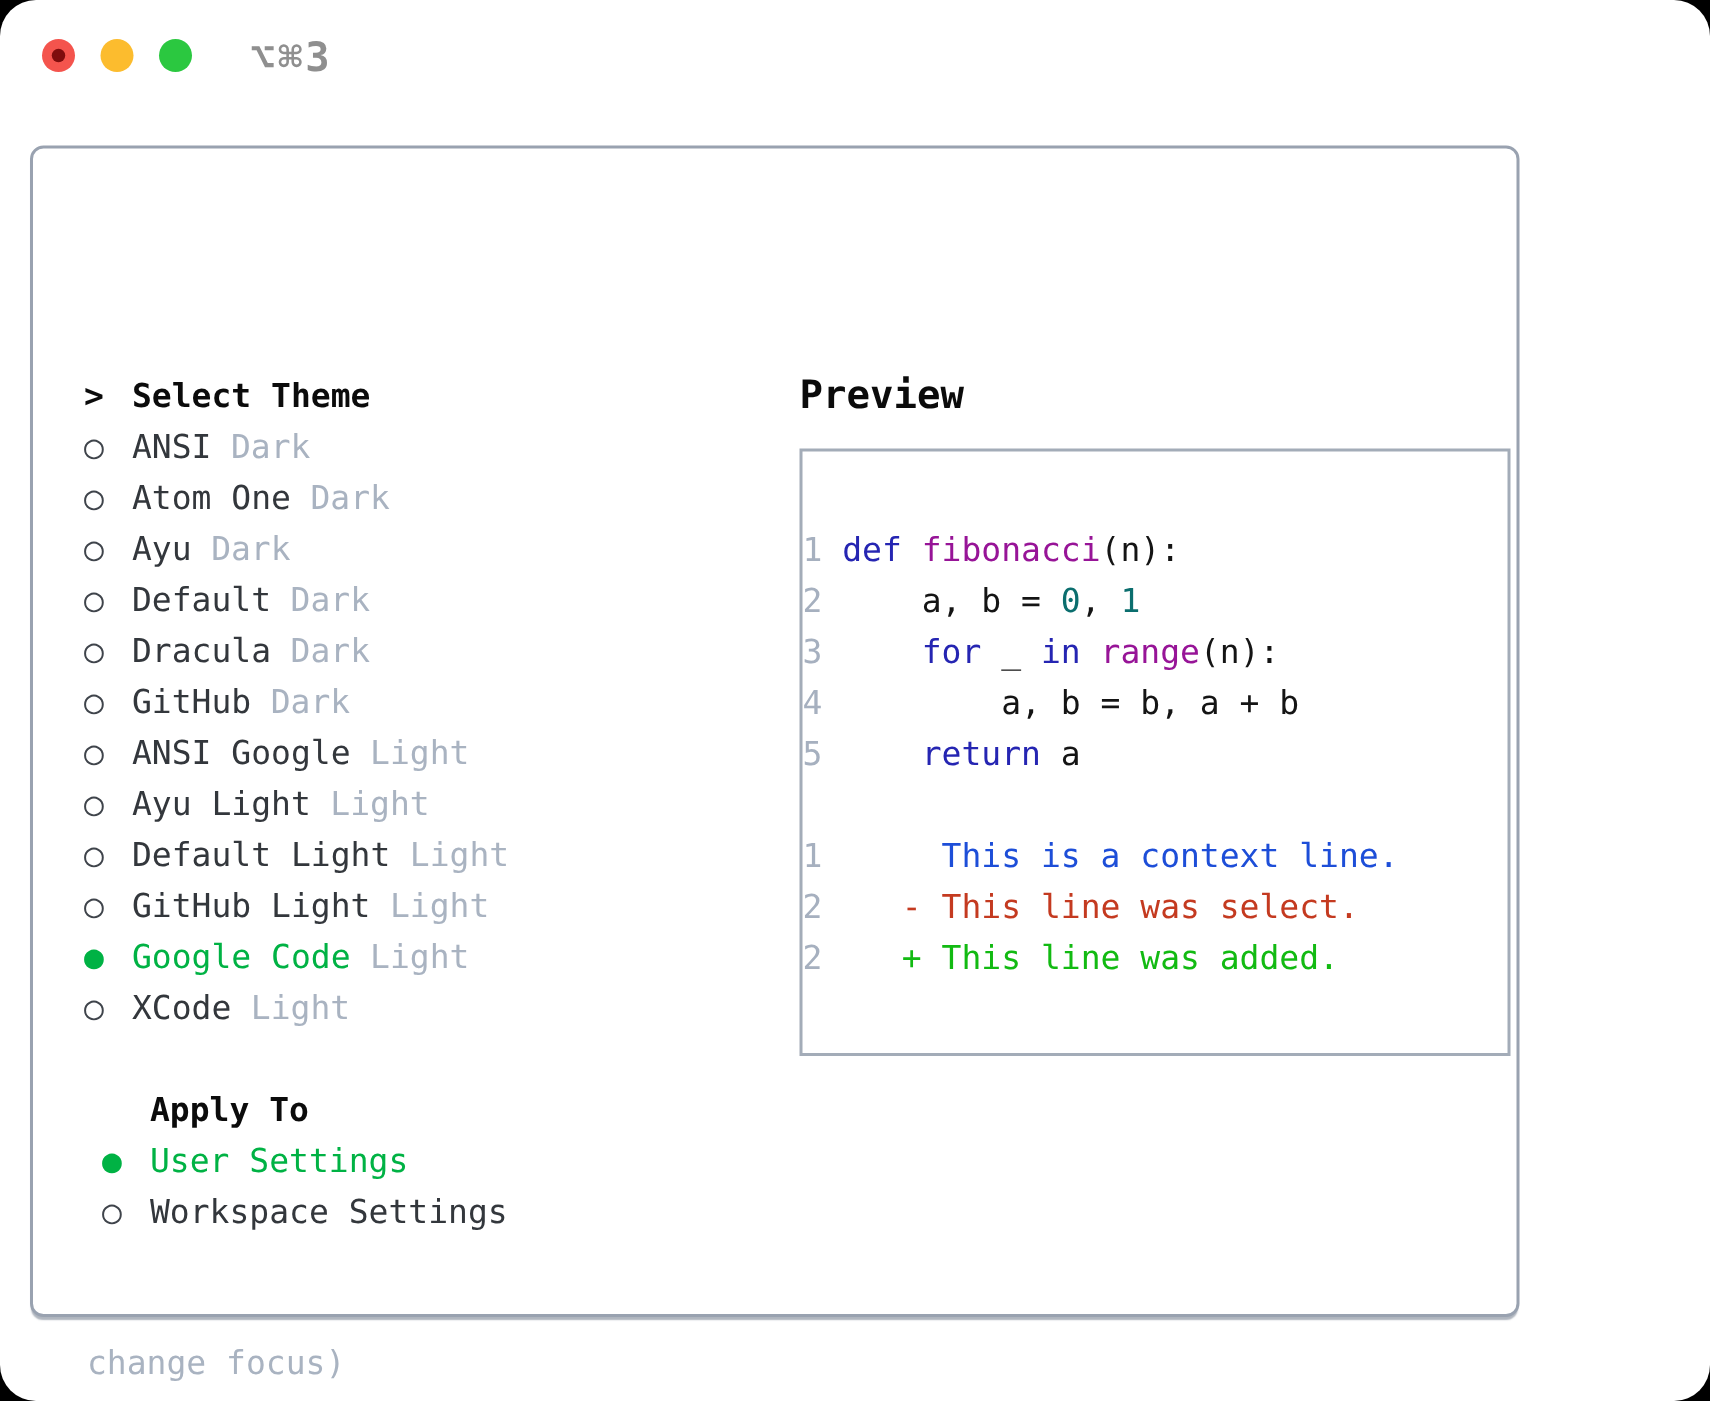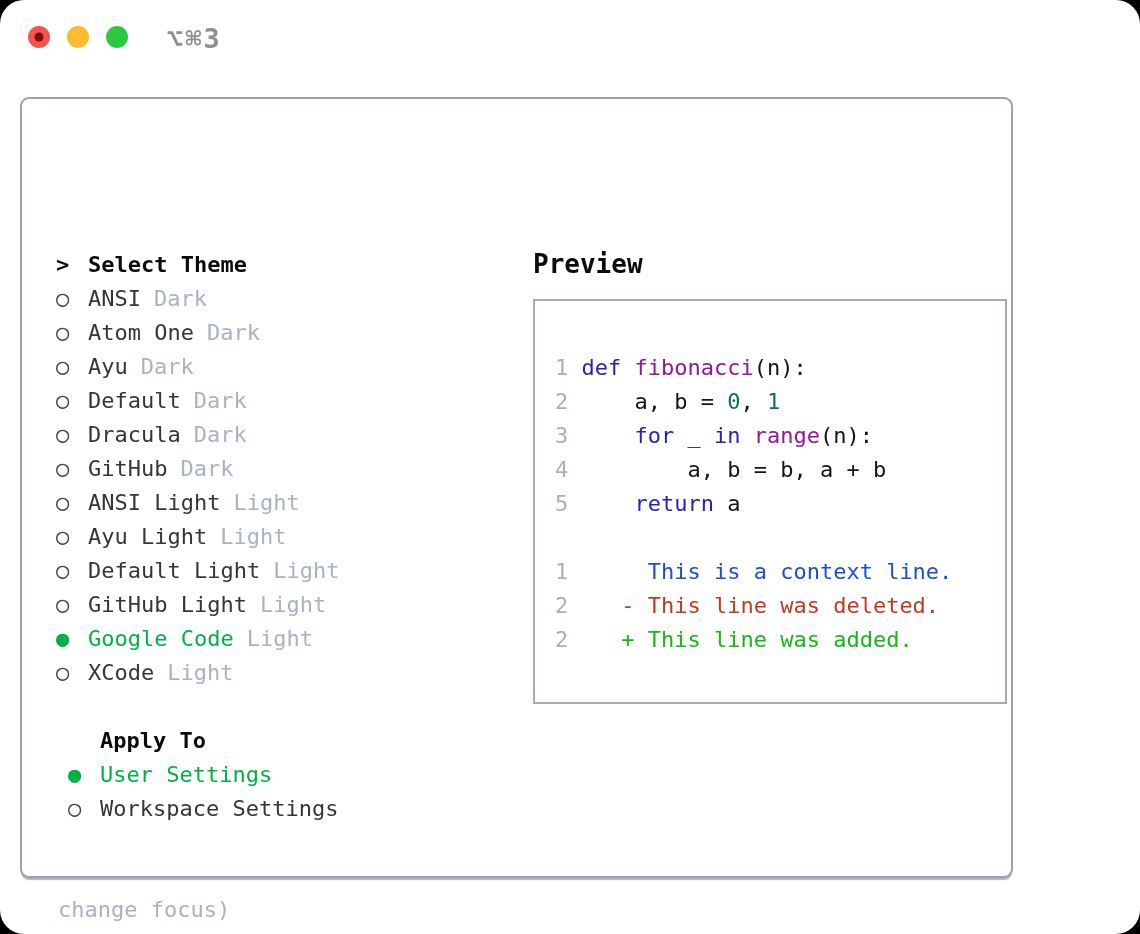"1 def fibonacci(n):" .code { padding: 50px 0 0 20px -> 50px 0 0 0 }
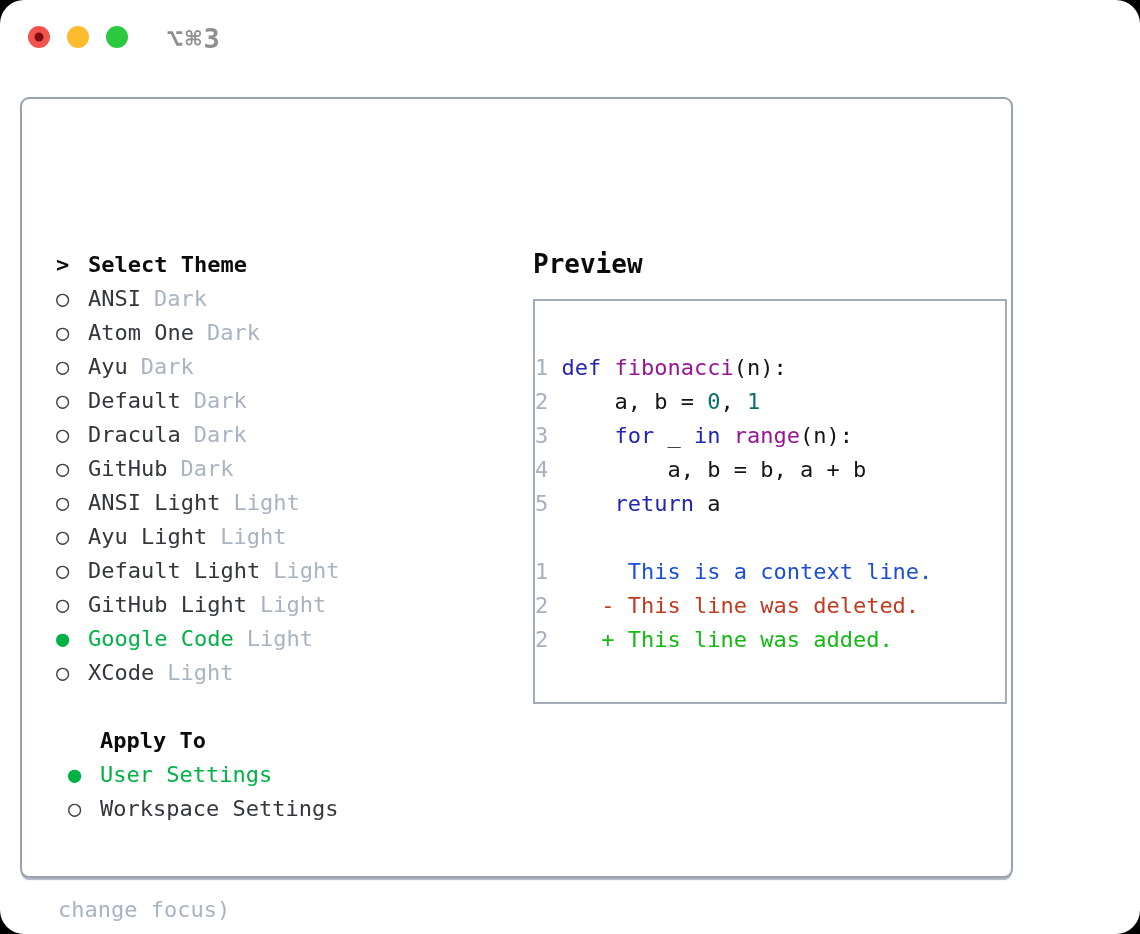"ANSI Light" span.name { text: Light -> Google }
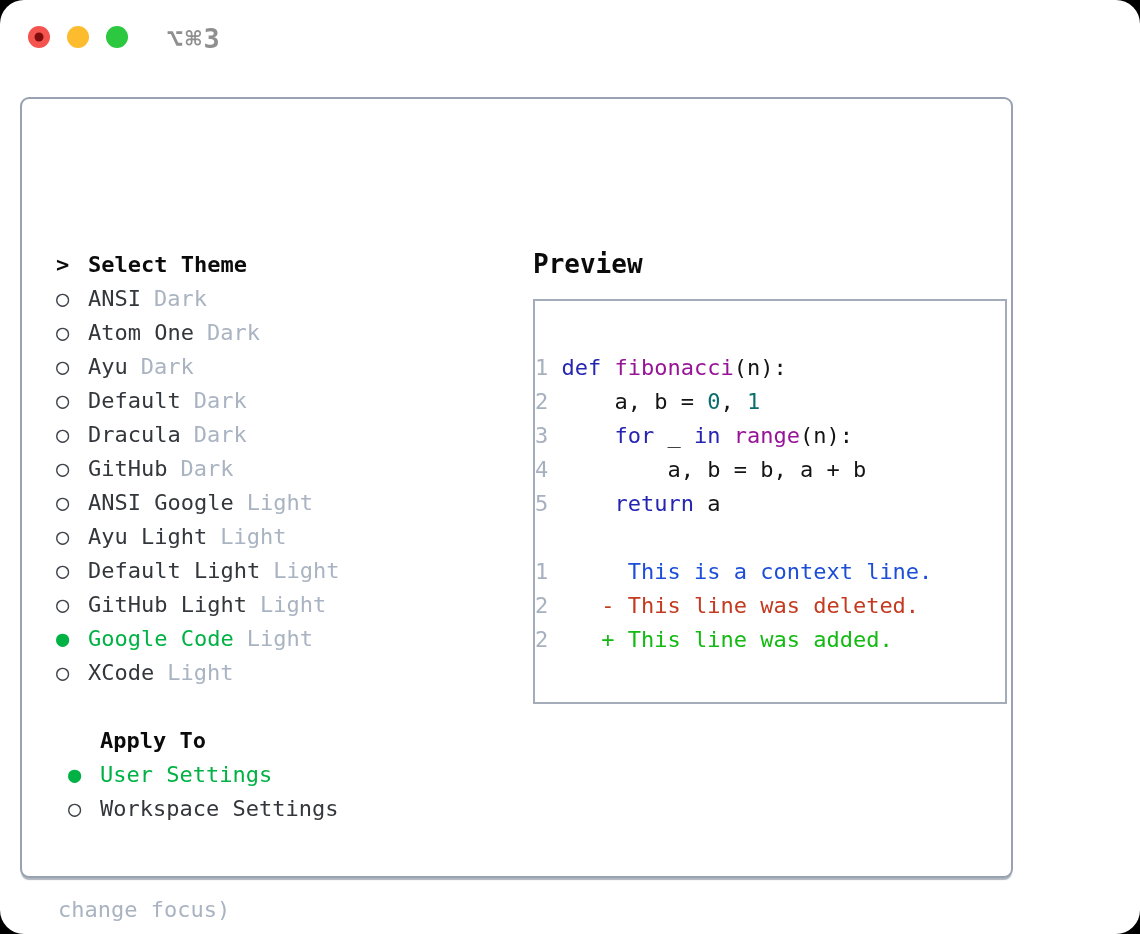"- This line was deleted." span { text: deleted -> select }
